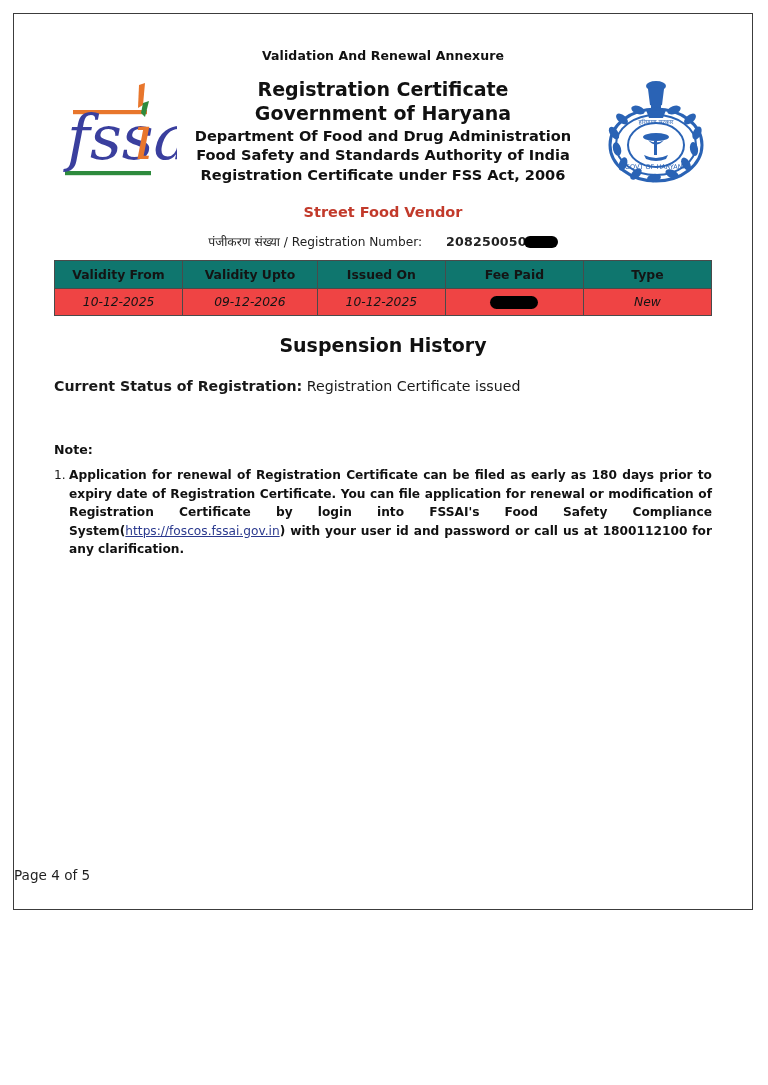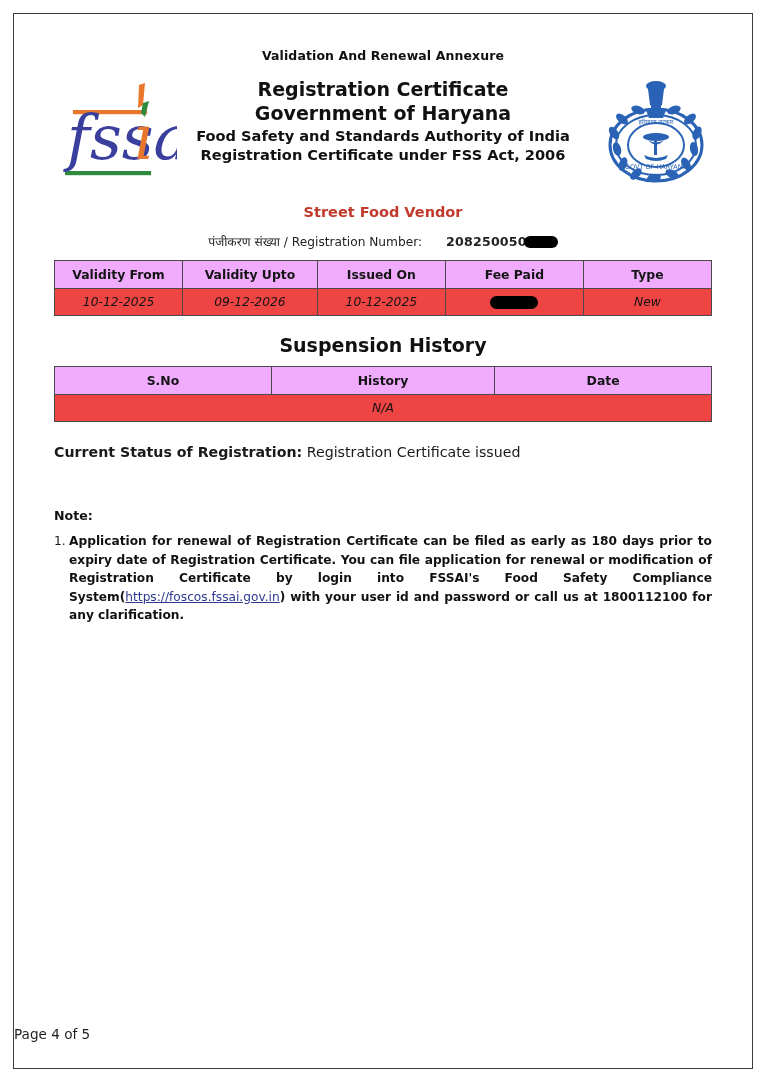"Validation And Renewal Annexure" .page-frame { height: 1056px -> 897px }
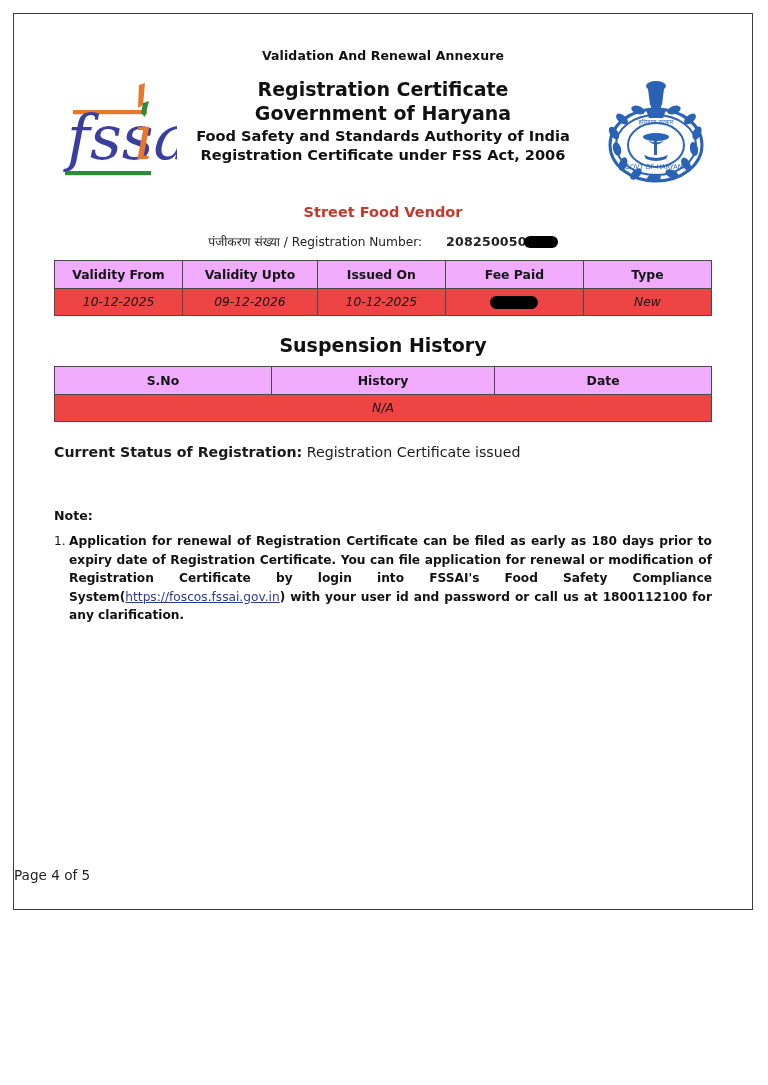"Department Of Food and Drug" div.h-sub { html: none -> <div>Department Of Food and Drug Administration</div> }
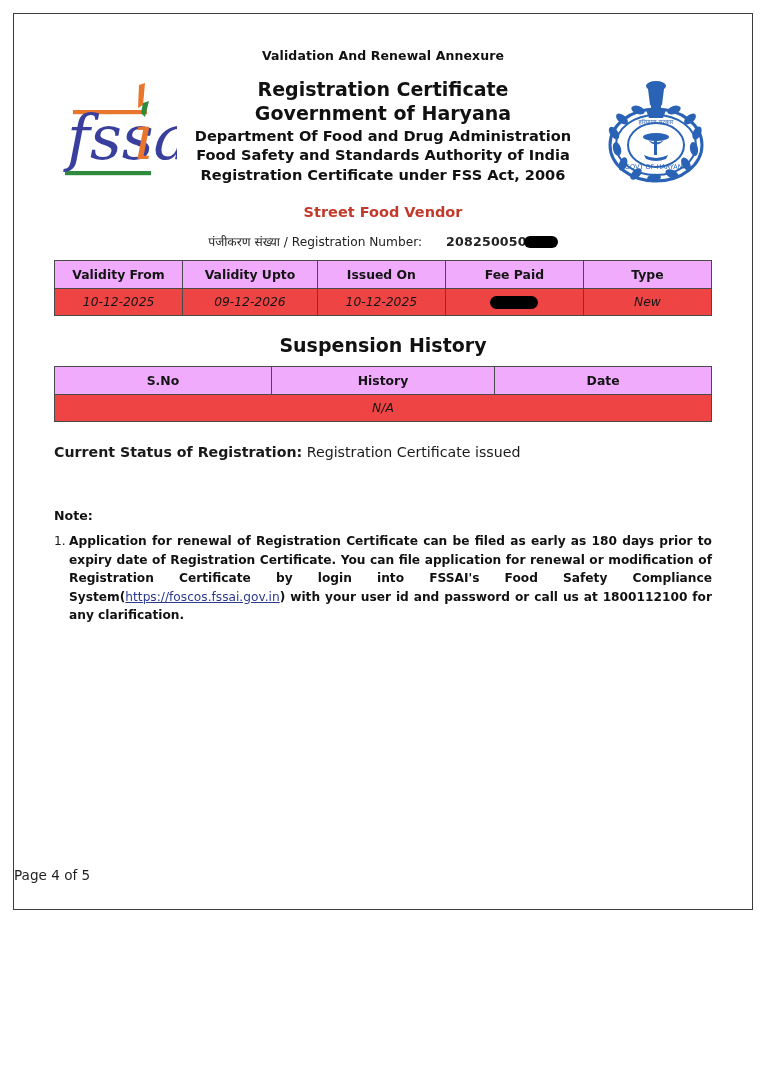"Validity From" table.doc-table th { background: #f0abfc -> #0f766e }
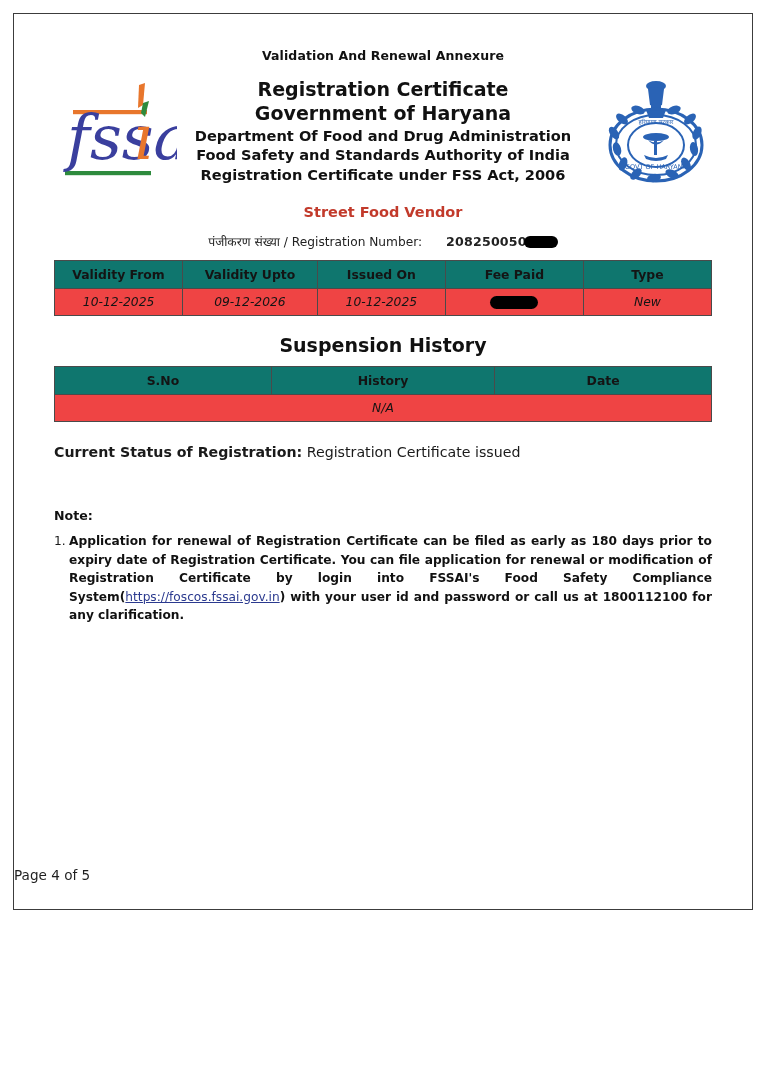"S.No" table.doc-table { html: <table> <colgroup> <col> <col> <col> </colgroup> <thead> <tr> <th>S.No</th> <th>History</th> <th>Date</th> </tr> </thead> <tbody> <tr> <td>N/A</td> </tr> </tbody> </table> -> none }
